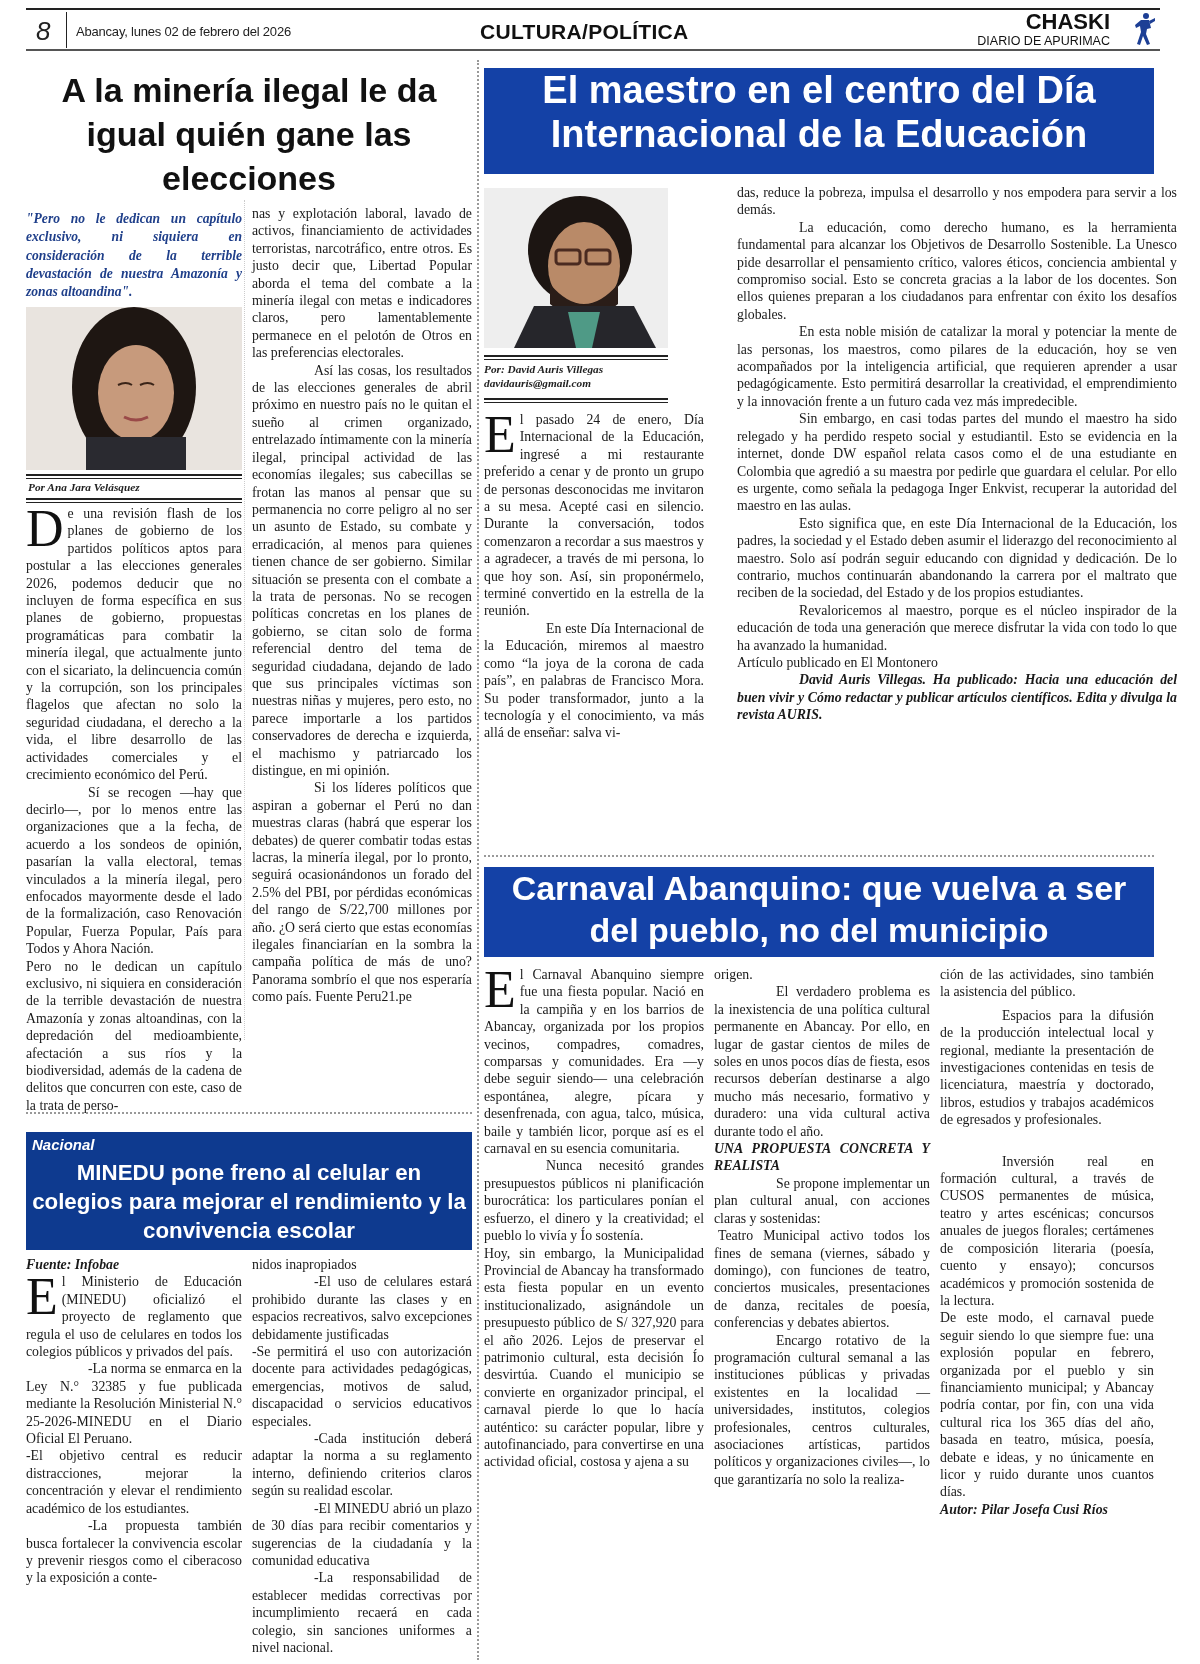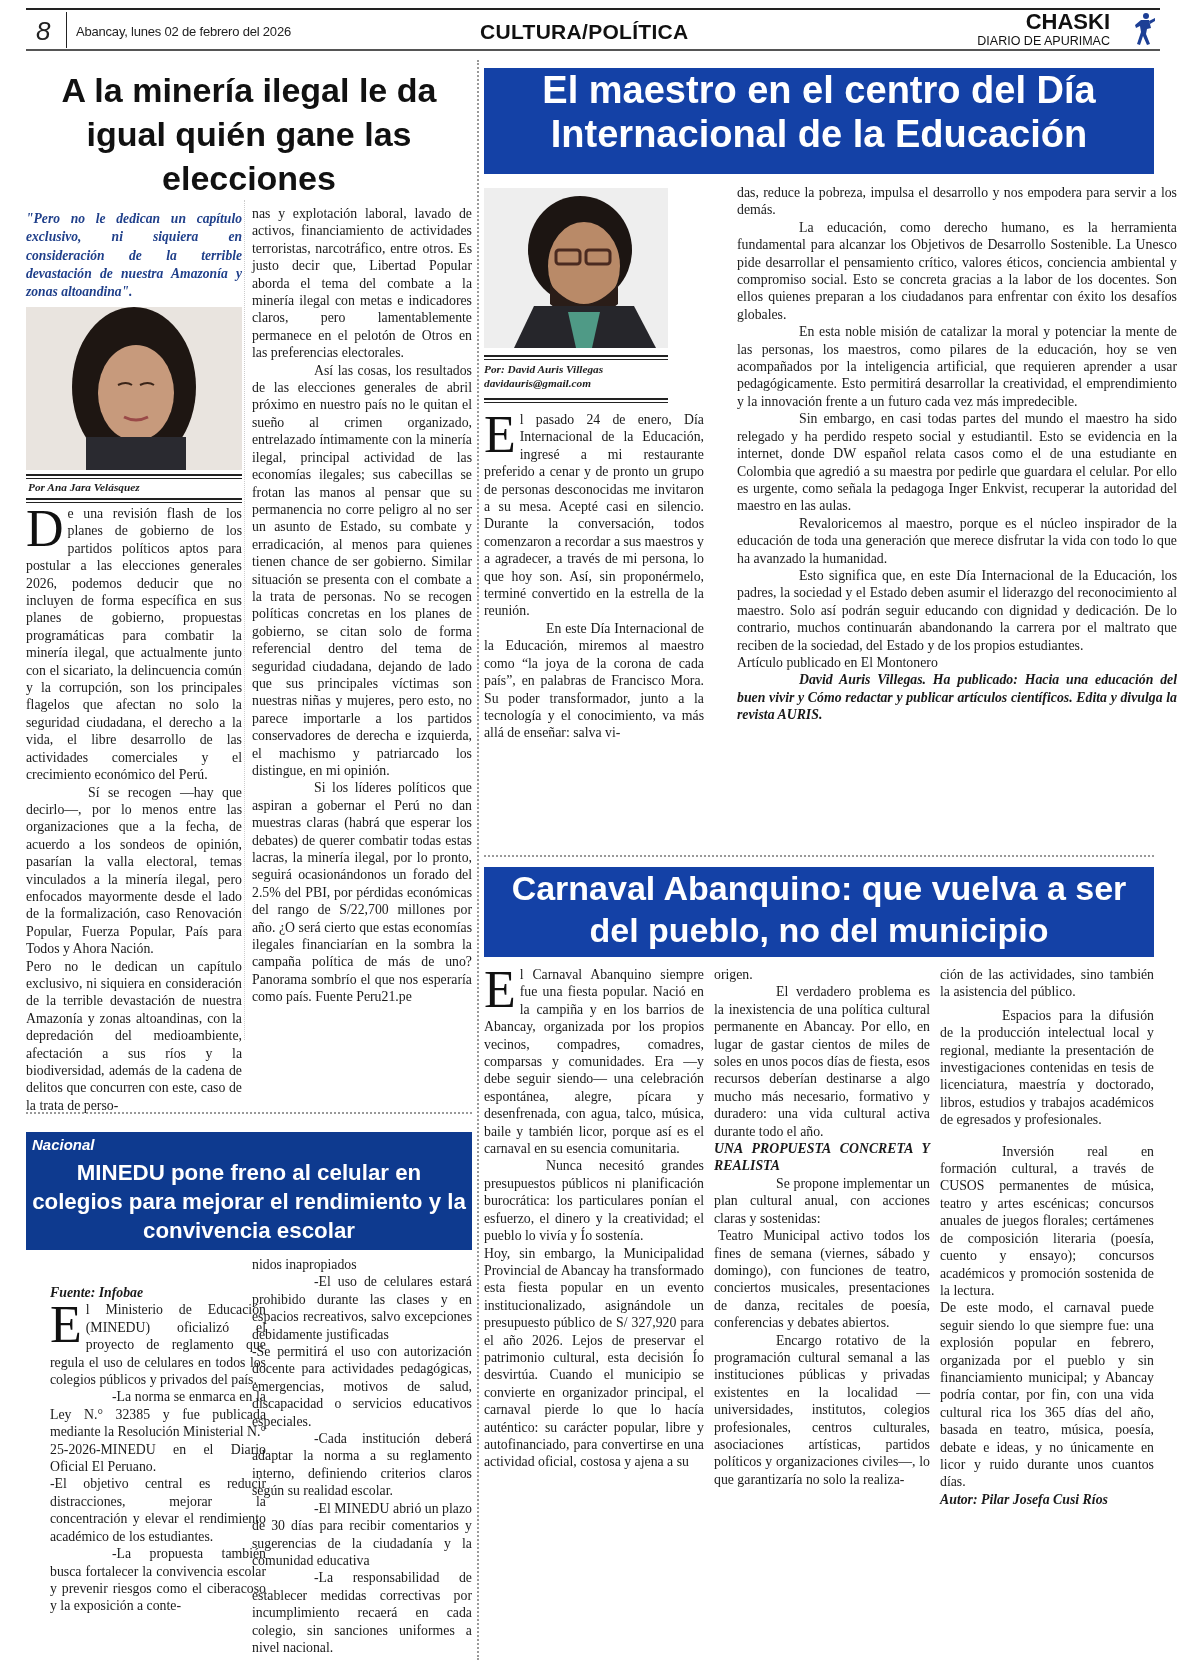"Revaloricemos al maestro, porque es" p.ind { order: before "Esto significa que, en este" -> after "Esto significa que, en este" }
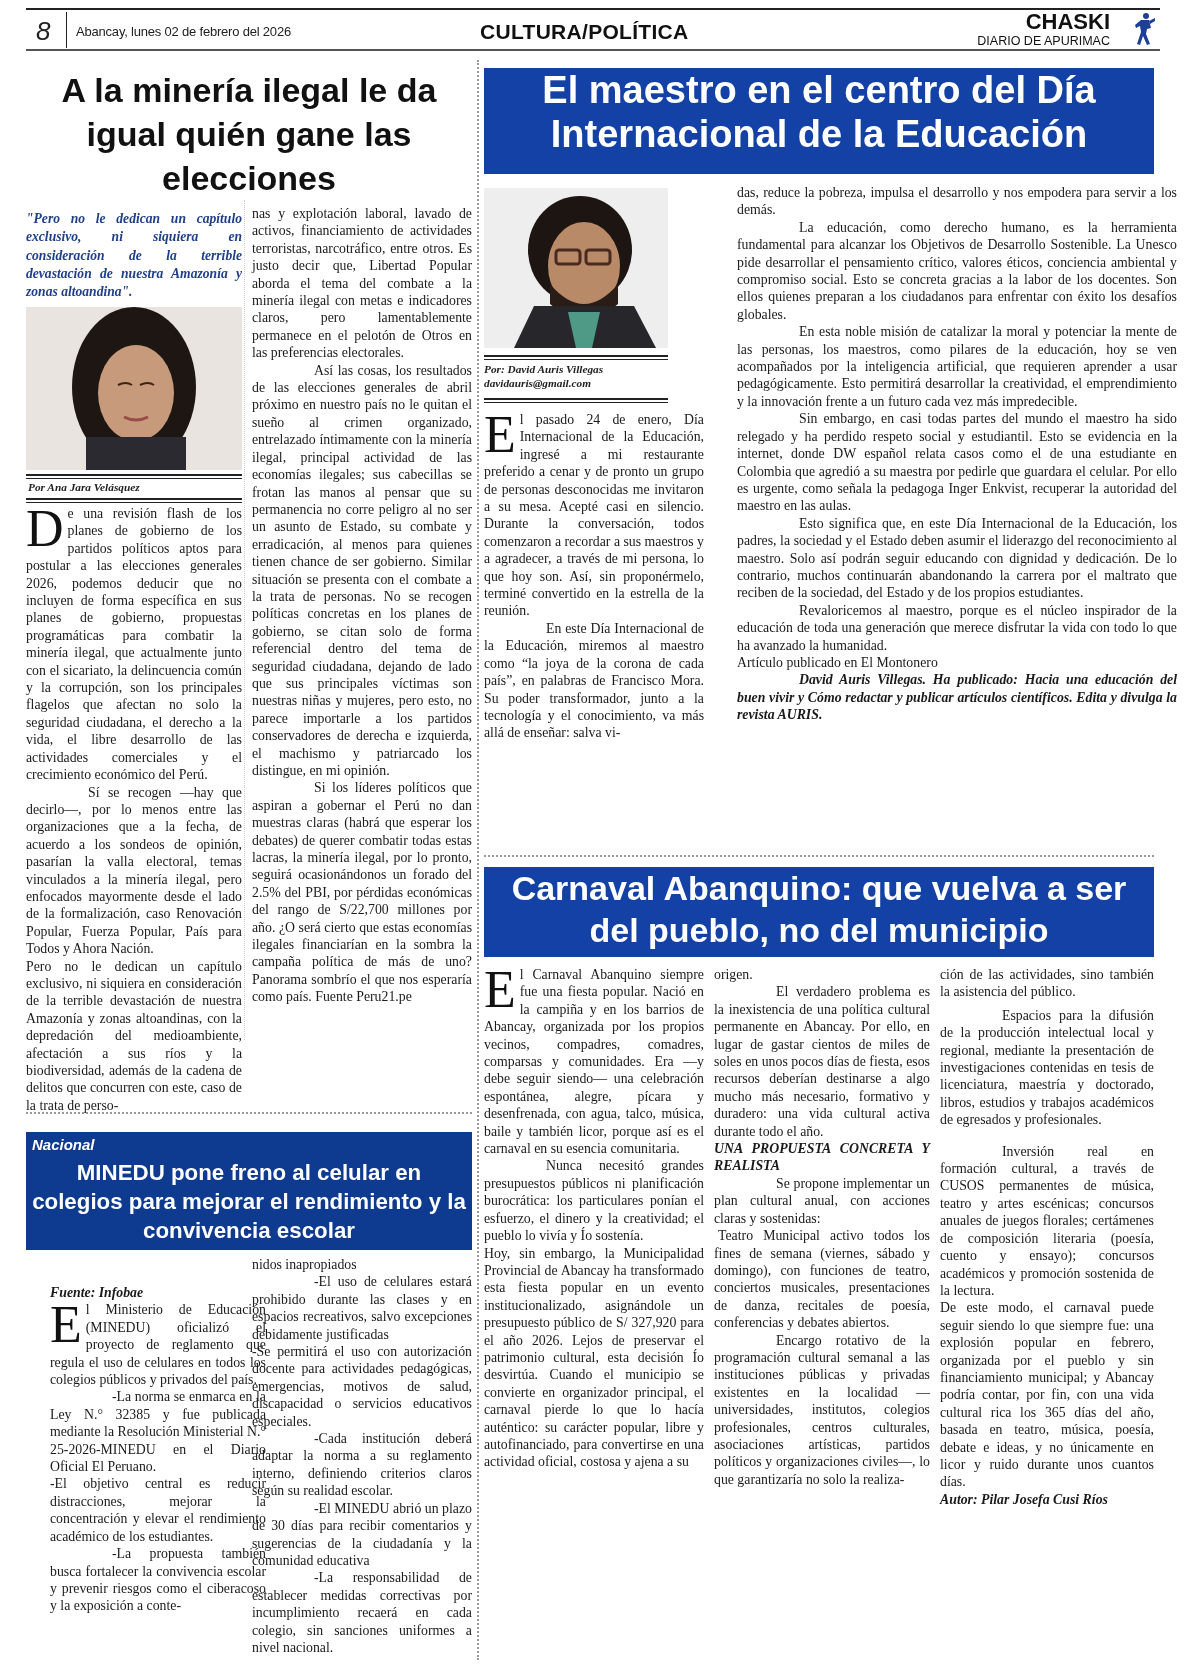"Inversión real en formación cultural," p.ind { margin-top: 14px -> 24px }
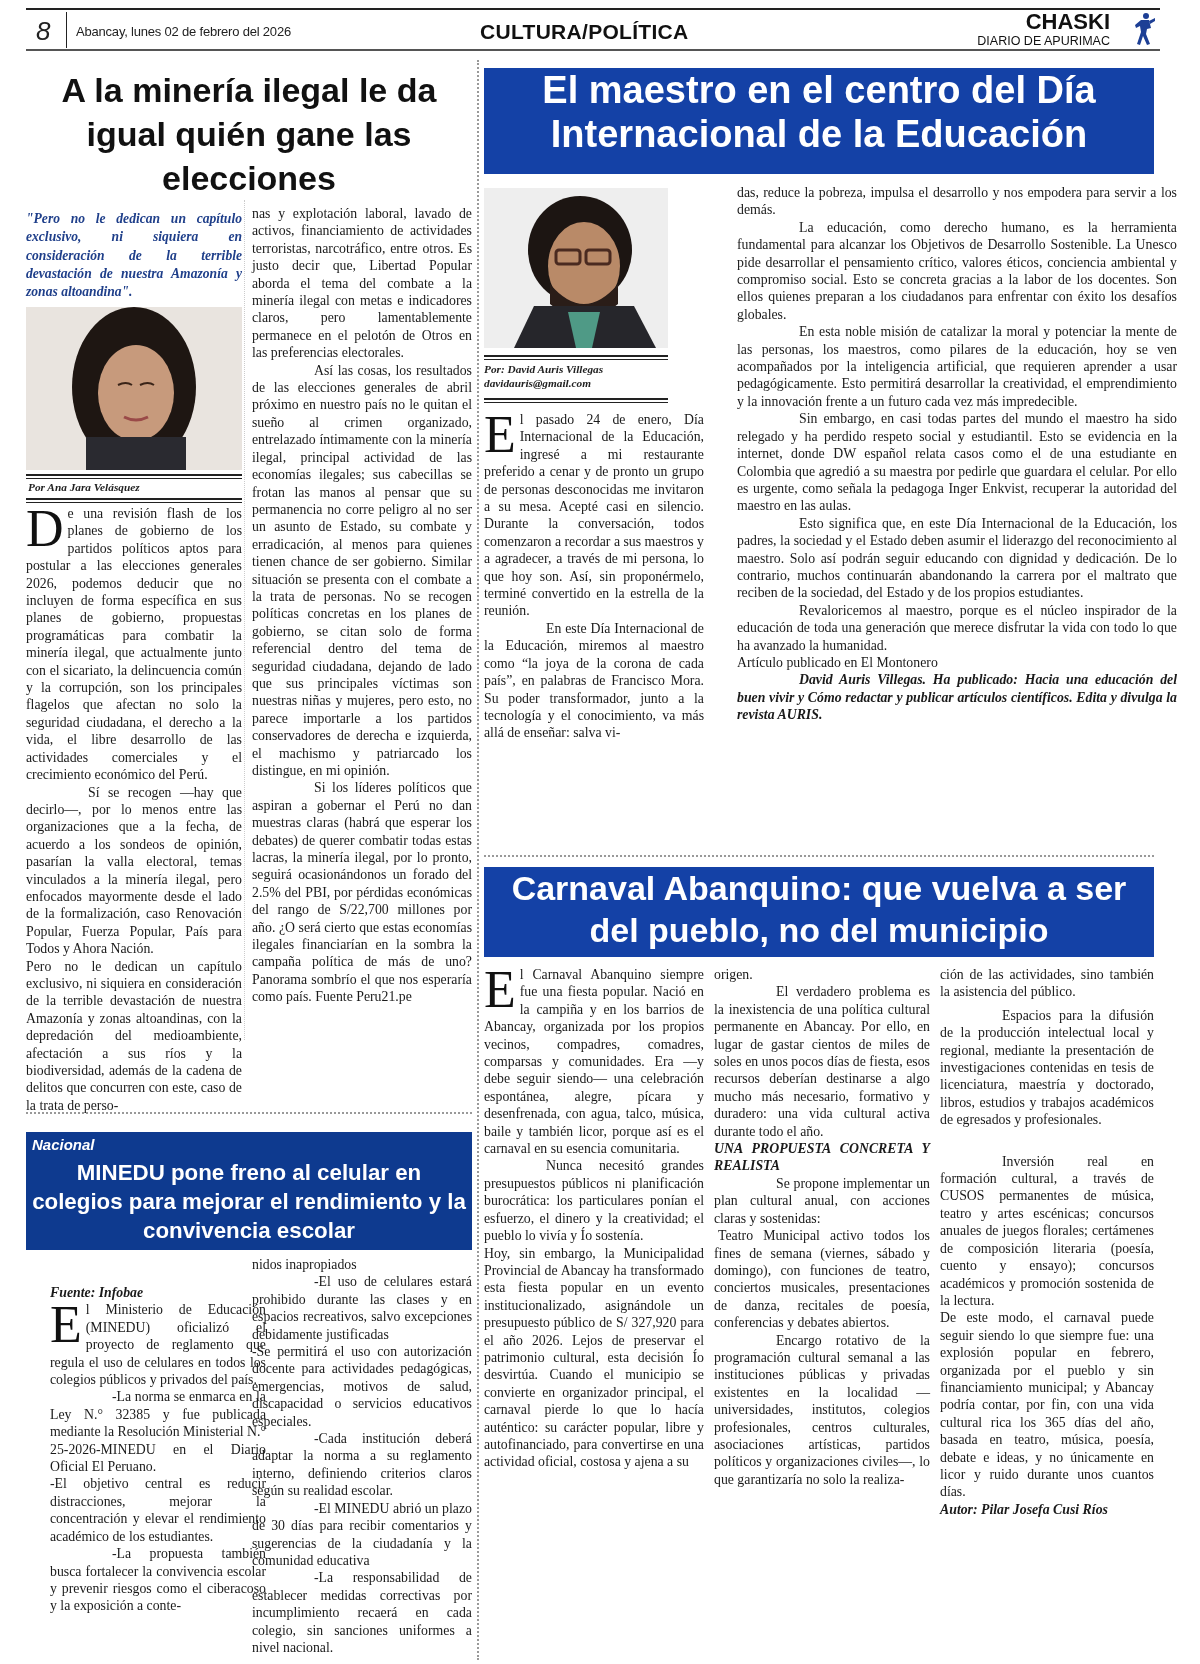"Fuente: Infobae" div.abs { margin-left: 24px -> none; top: 1284px -> 1256px }
